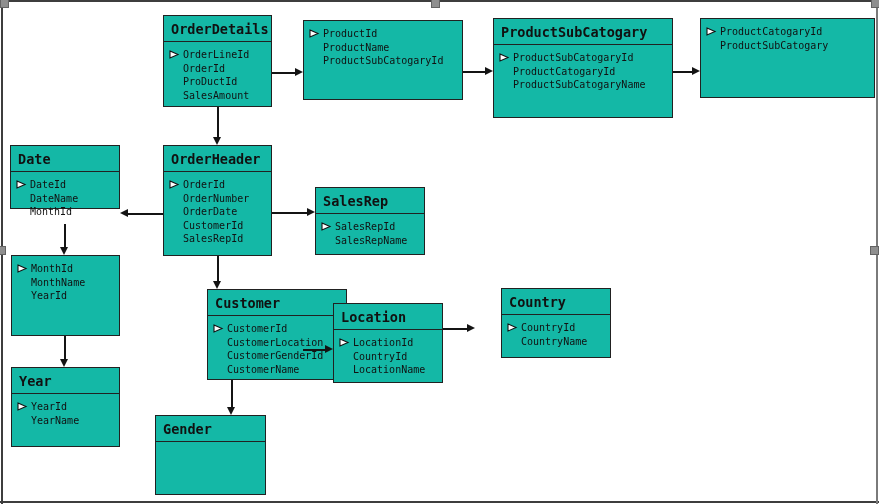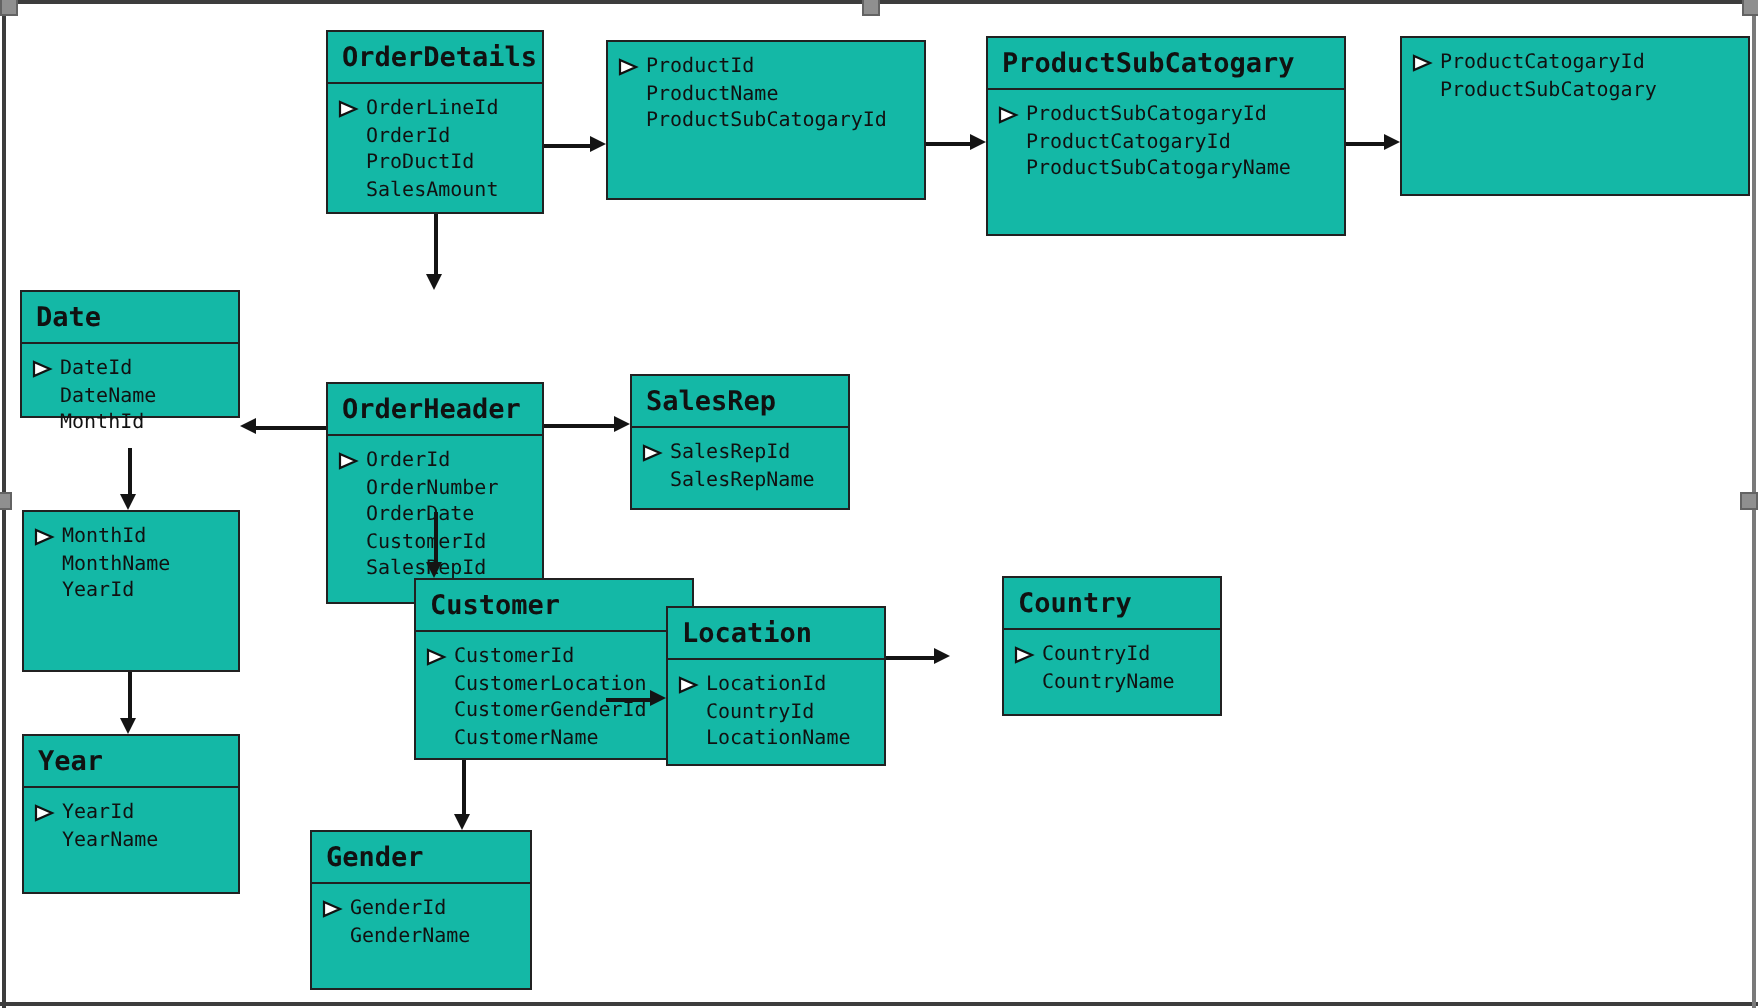"OrderHeader" div.tbl { margin-top: 46px -> none }
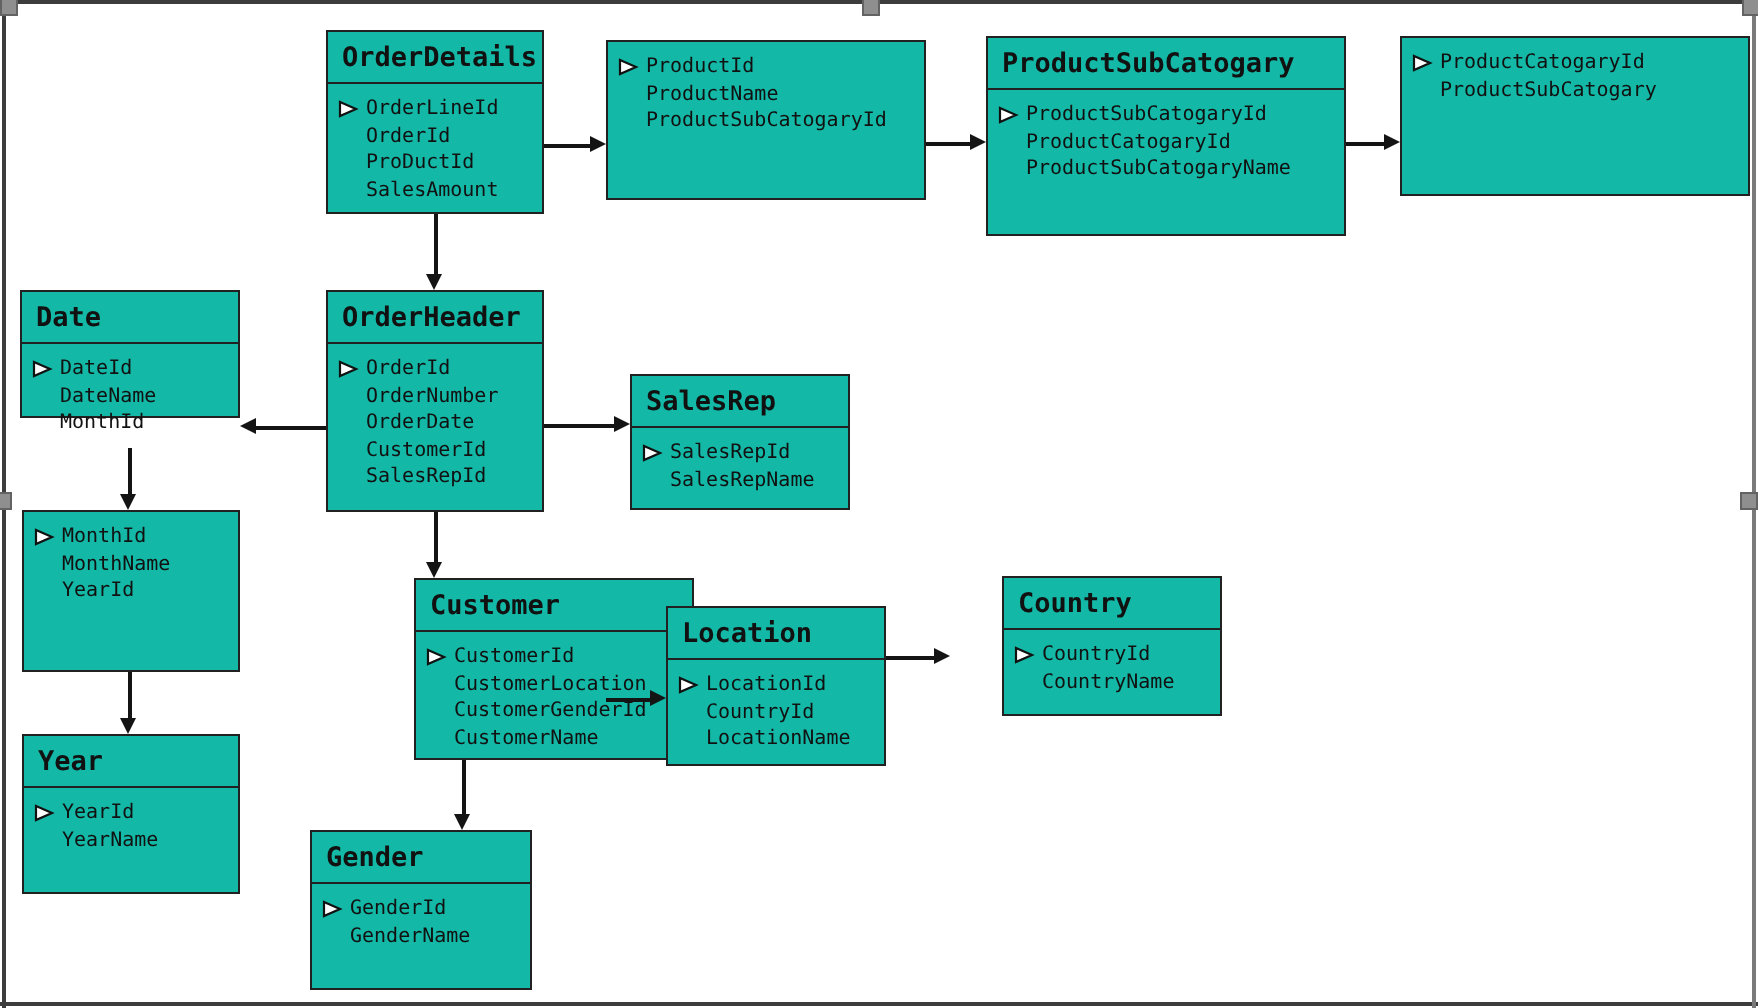"GenderId" div.tbl-body { html: <div> <div> <span> <svg> <path></path> </svg> </span> <span>GenderId</span> </div> <div> <span></span> <span>GenderName</span> </div> </div> -> none }
